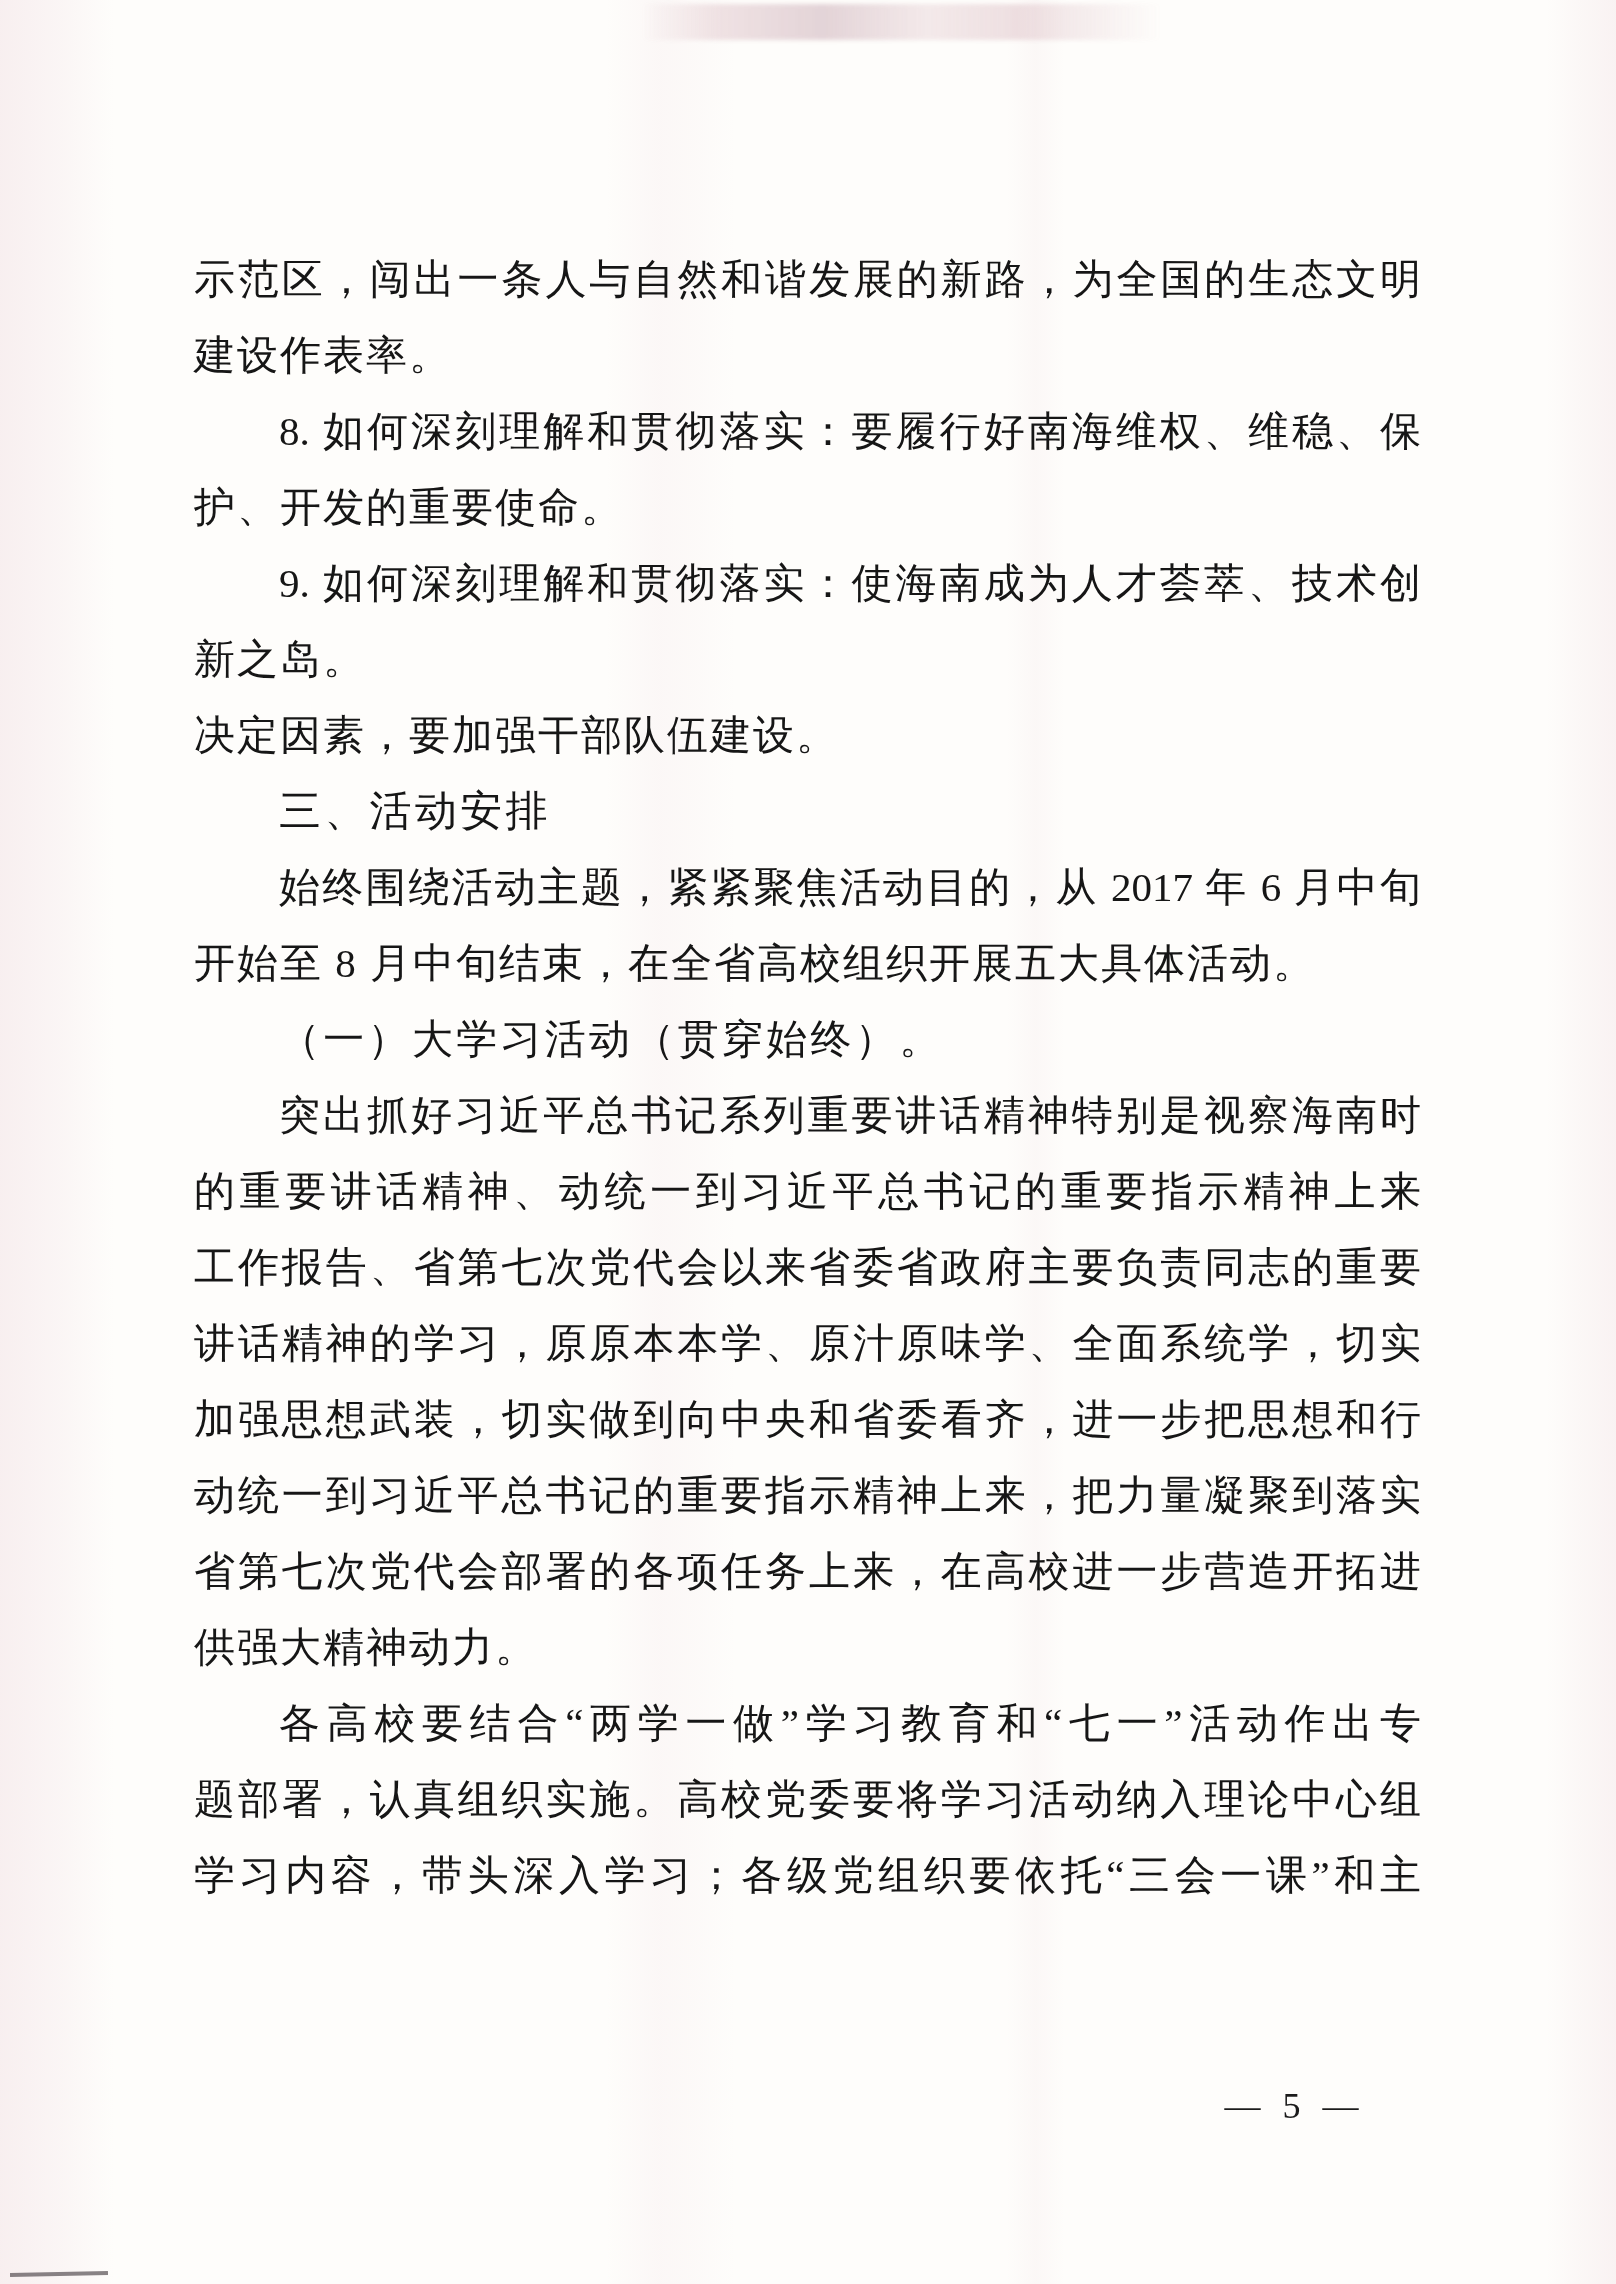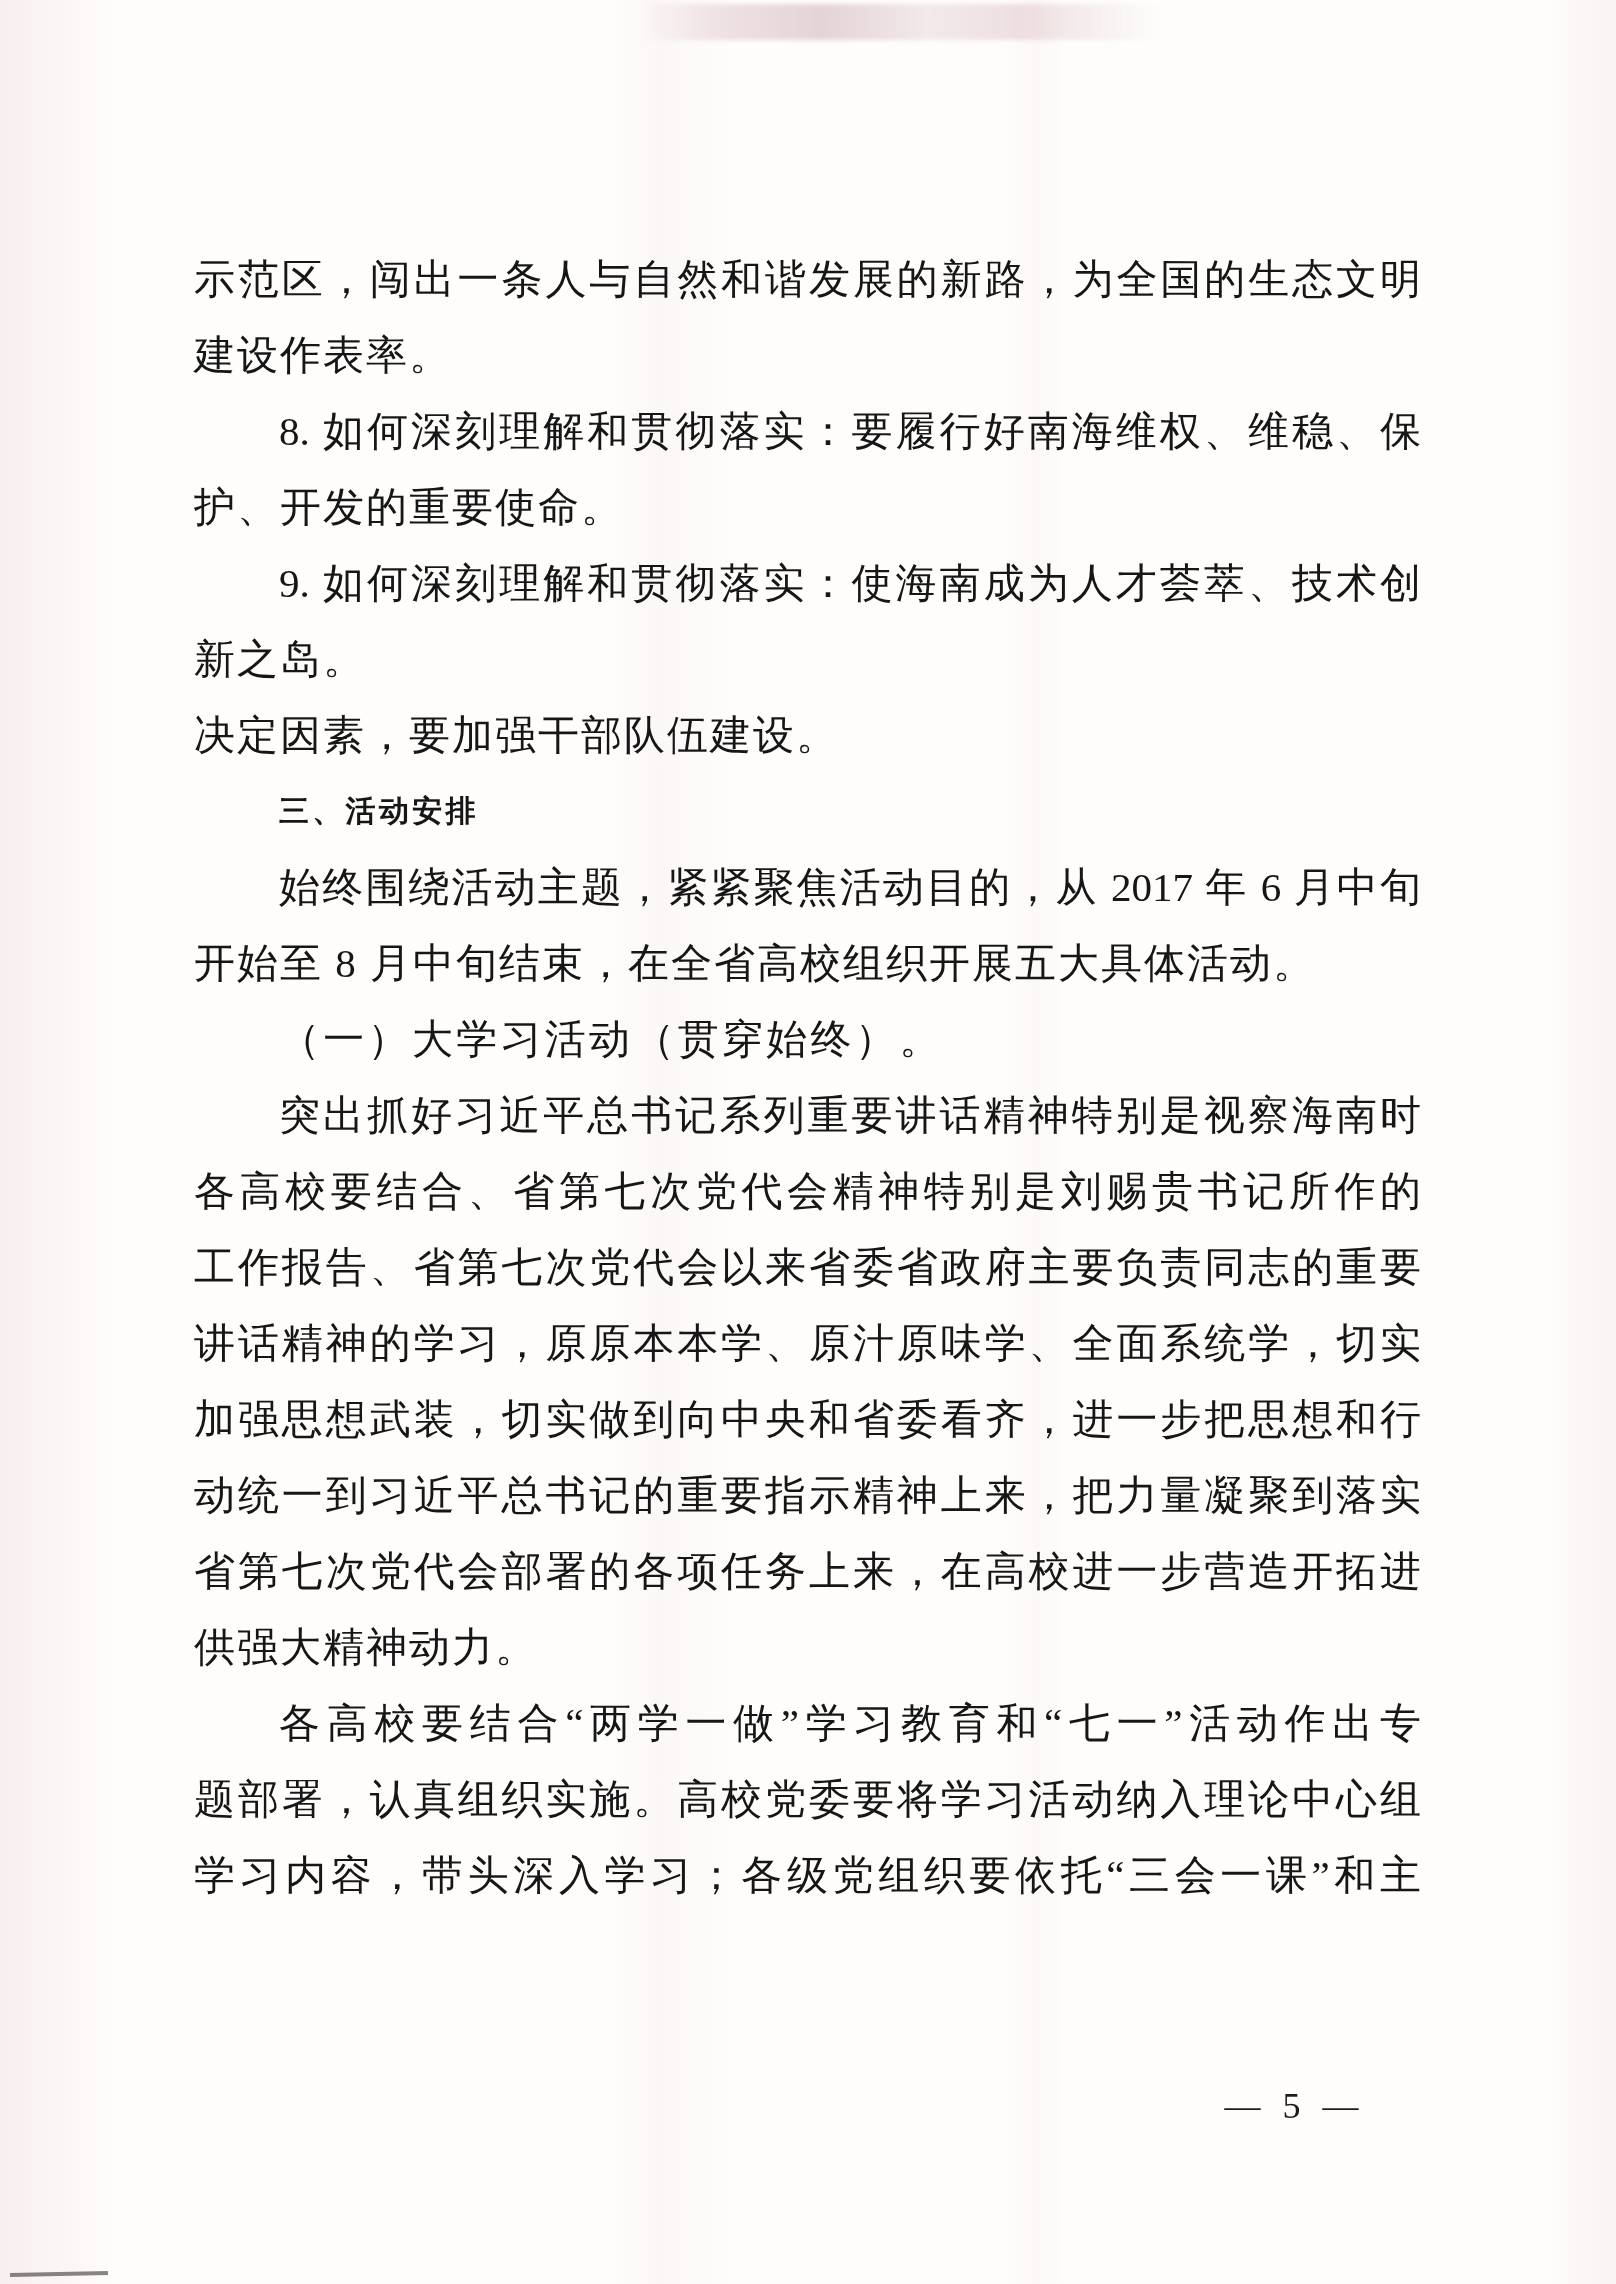"三、活动安排" .line.heading { font-size: 30px -> 42px; font-weight: 700 -> 400 }
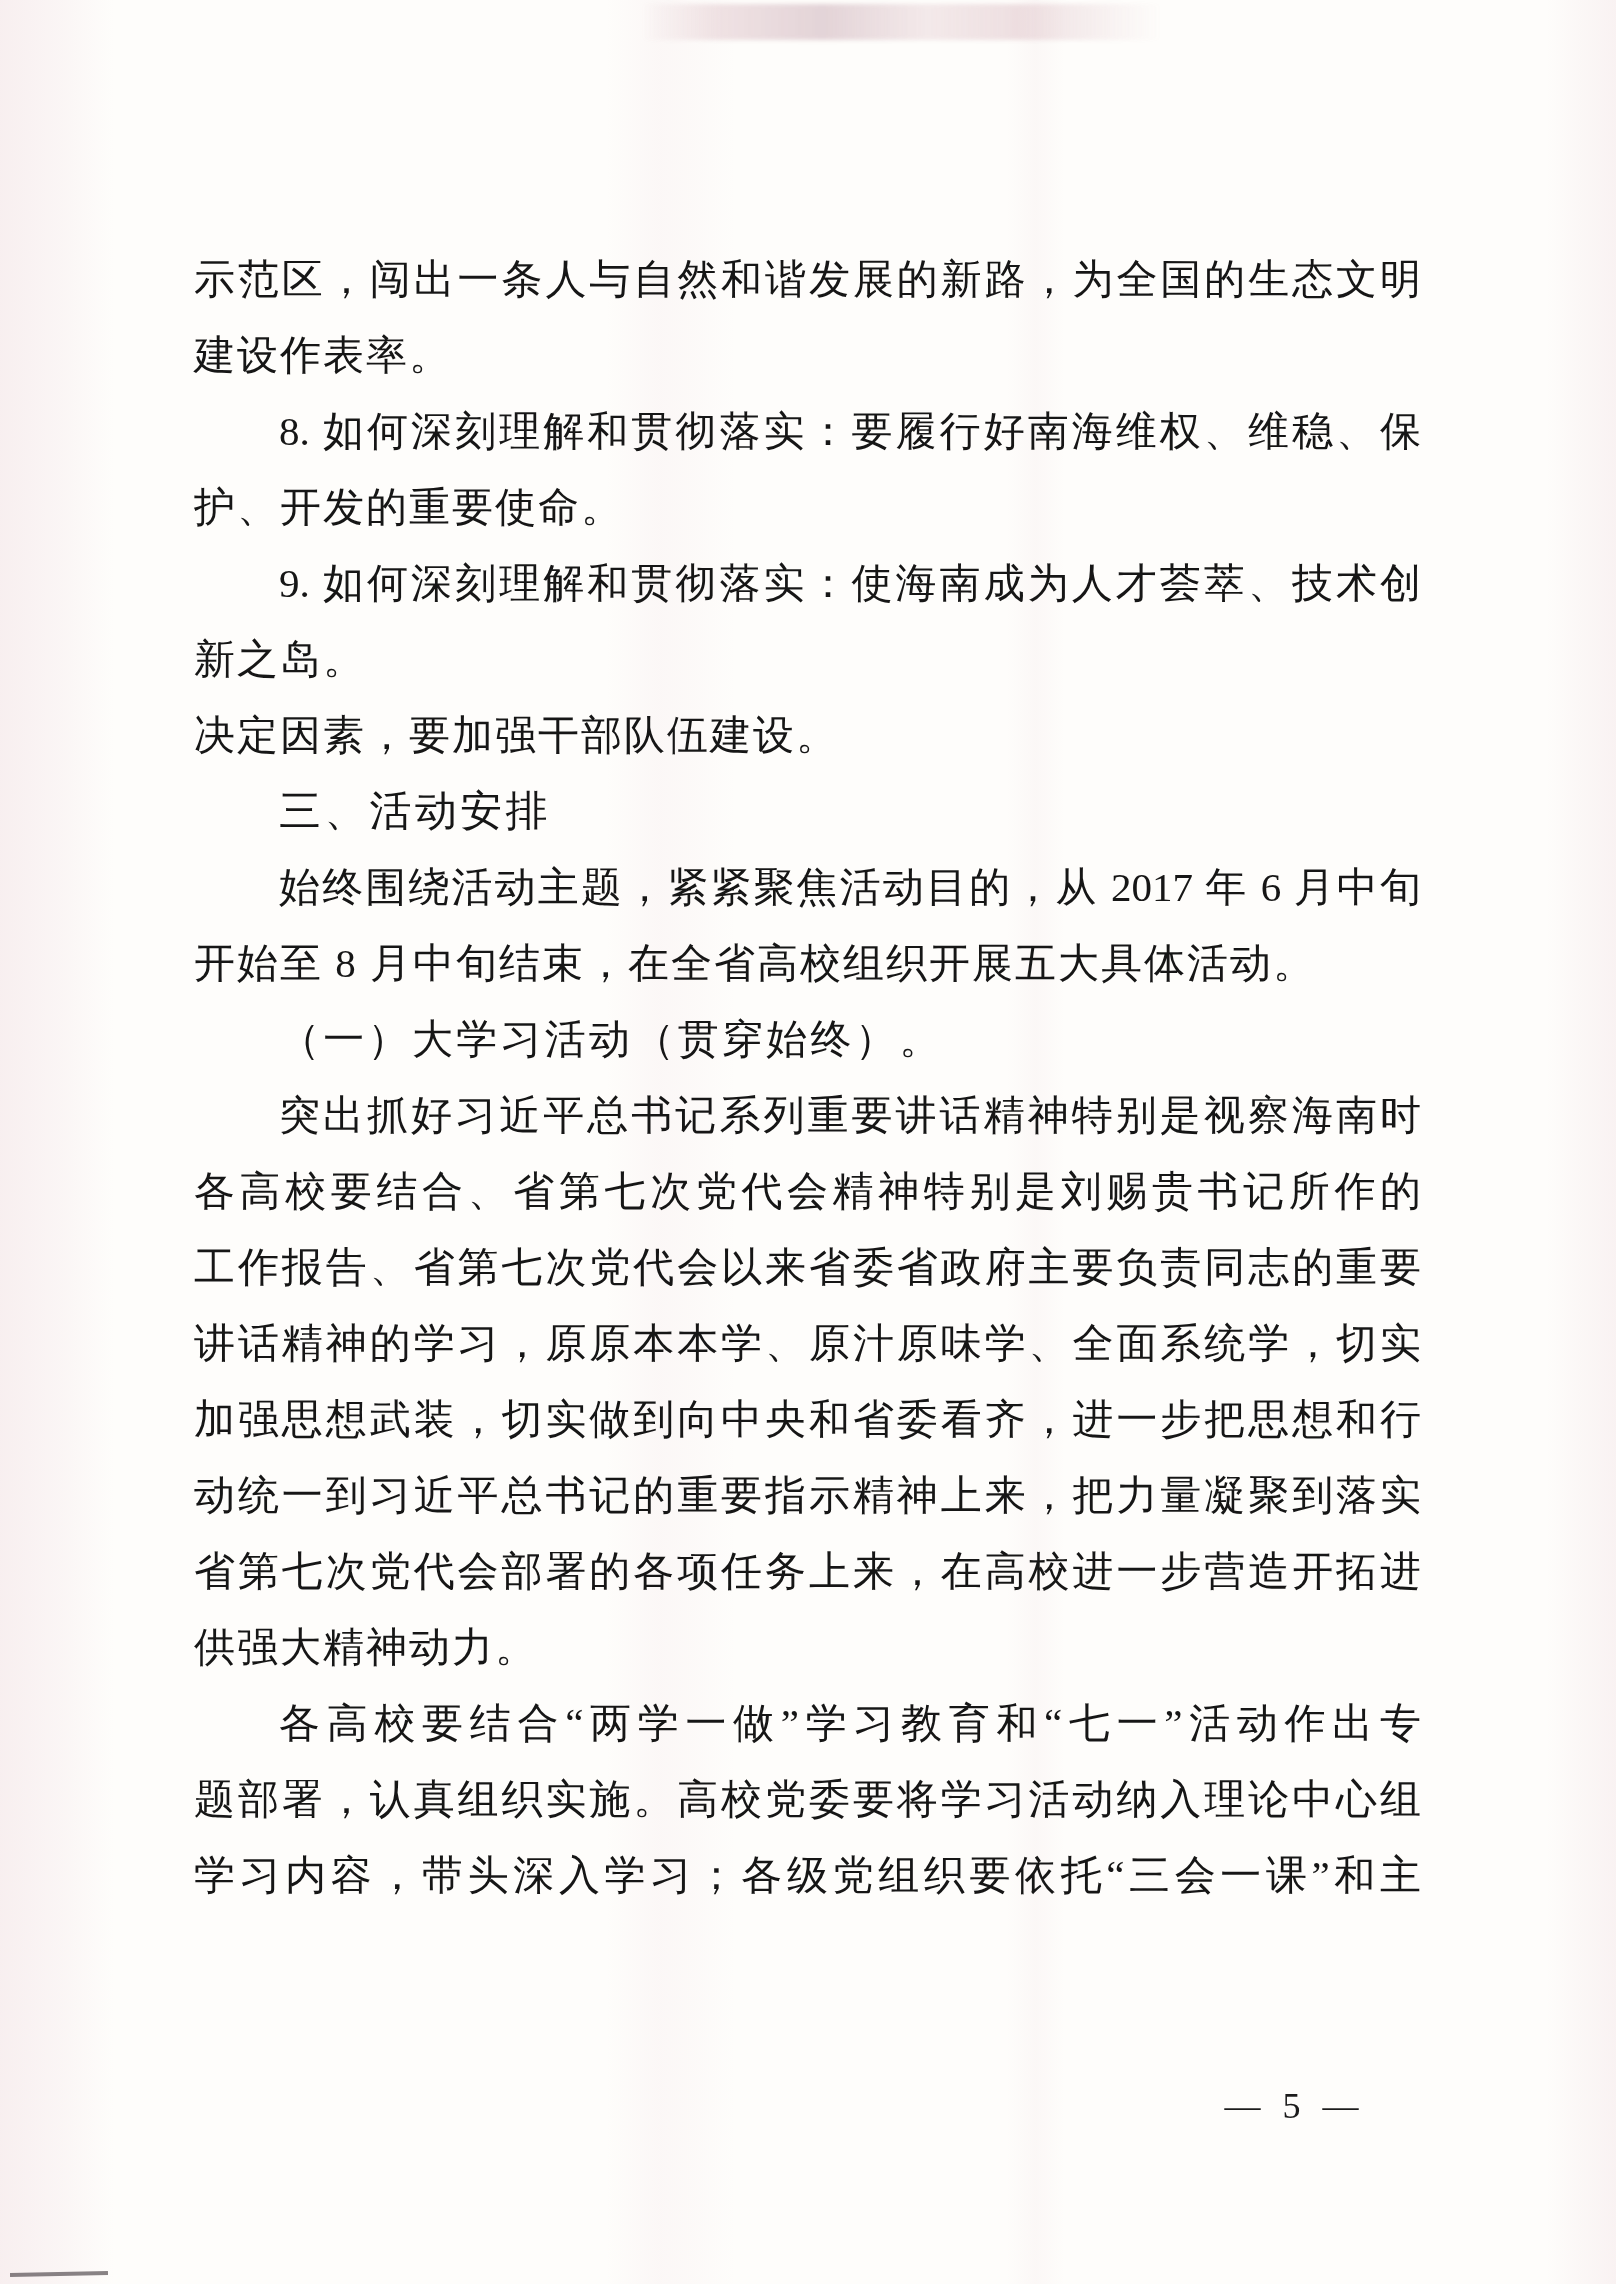"各高校要结合、省第七次党代会精神特别是刘赐贵书记所作的" div.line { text: 各高校要结合、省第七次党代会精神特别是刘赐贵书记所作的 -> 的重要讲话精神、动统一到习近平总书记的重要指示精神上来 }
